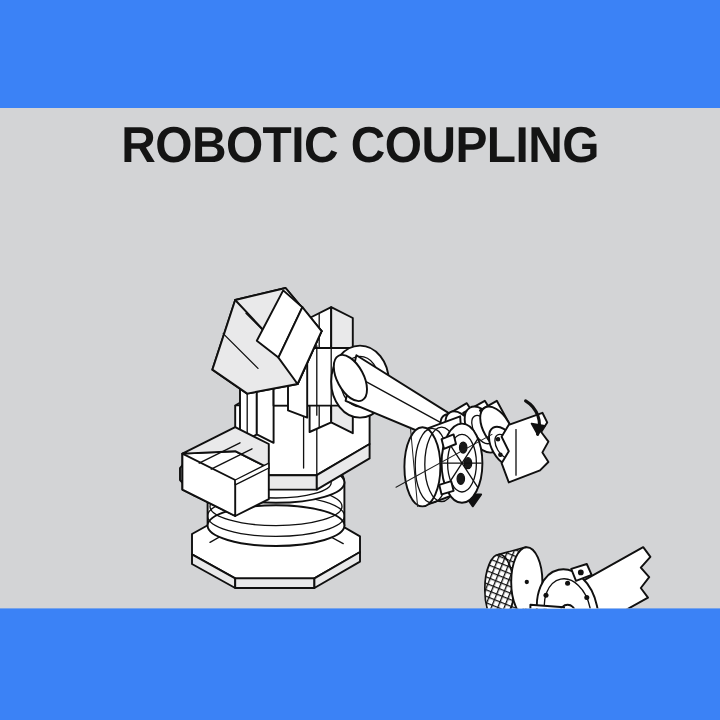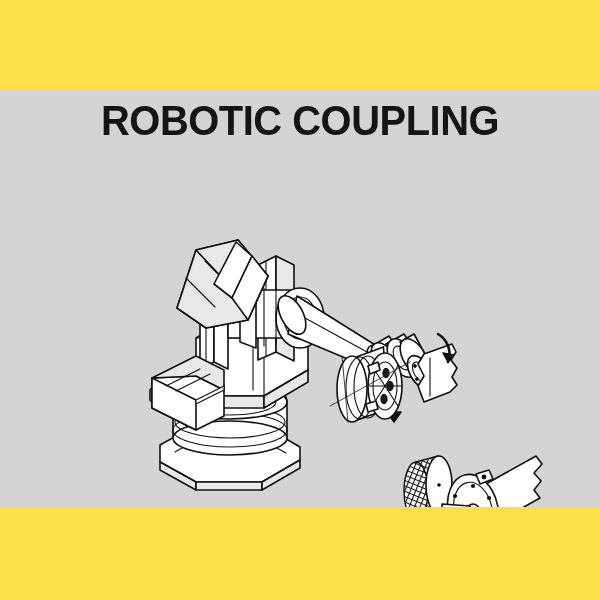"ROBOTIC COUPLING" #page { background: #fde047 -> #3b82f6 }
